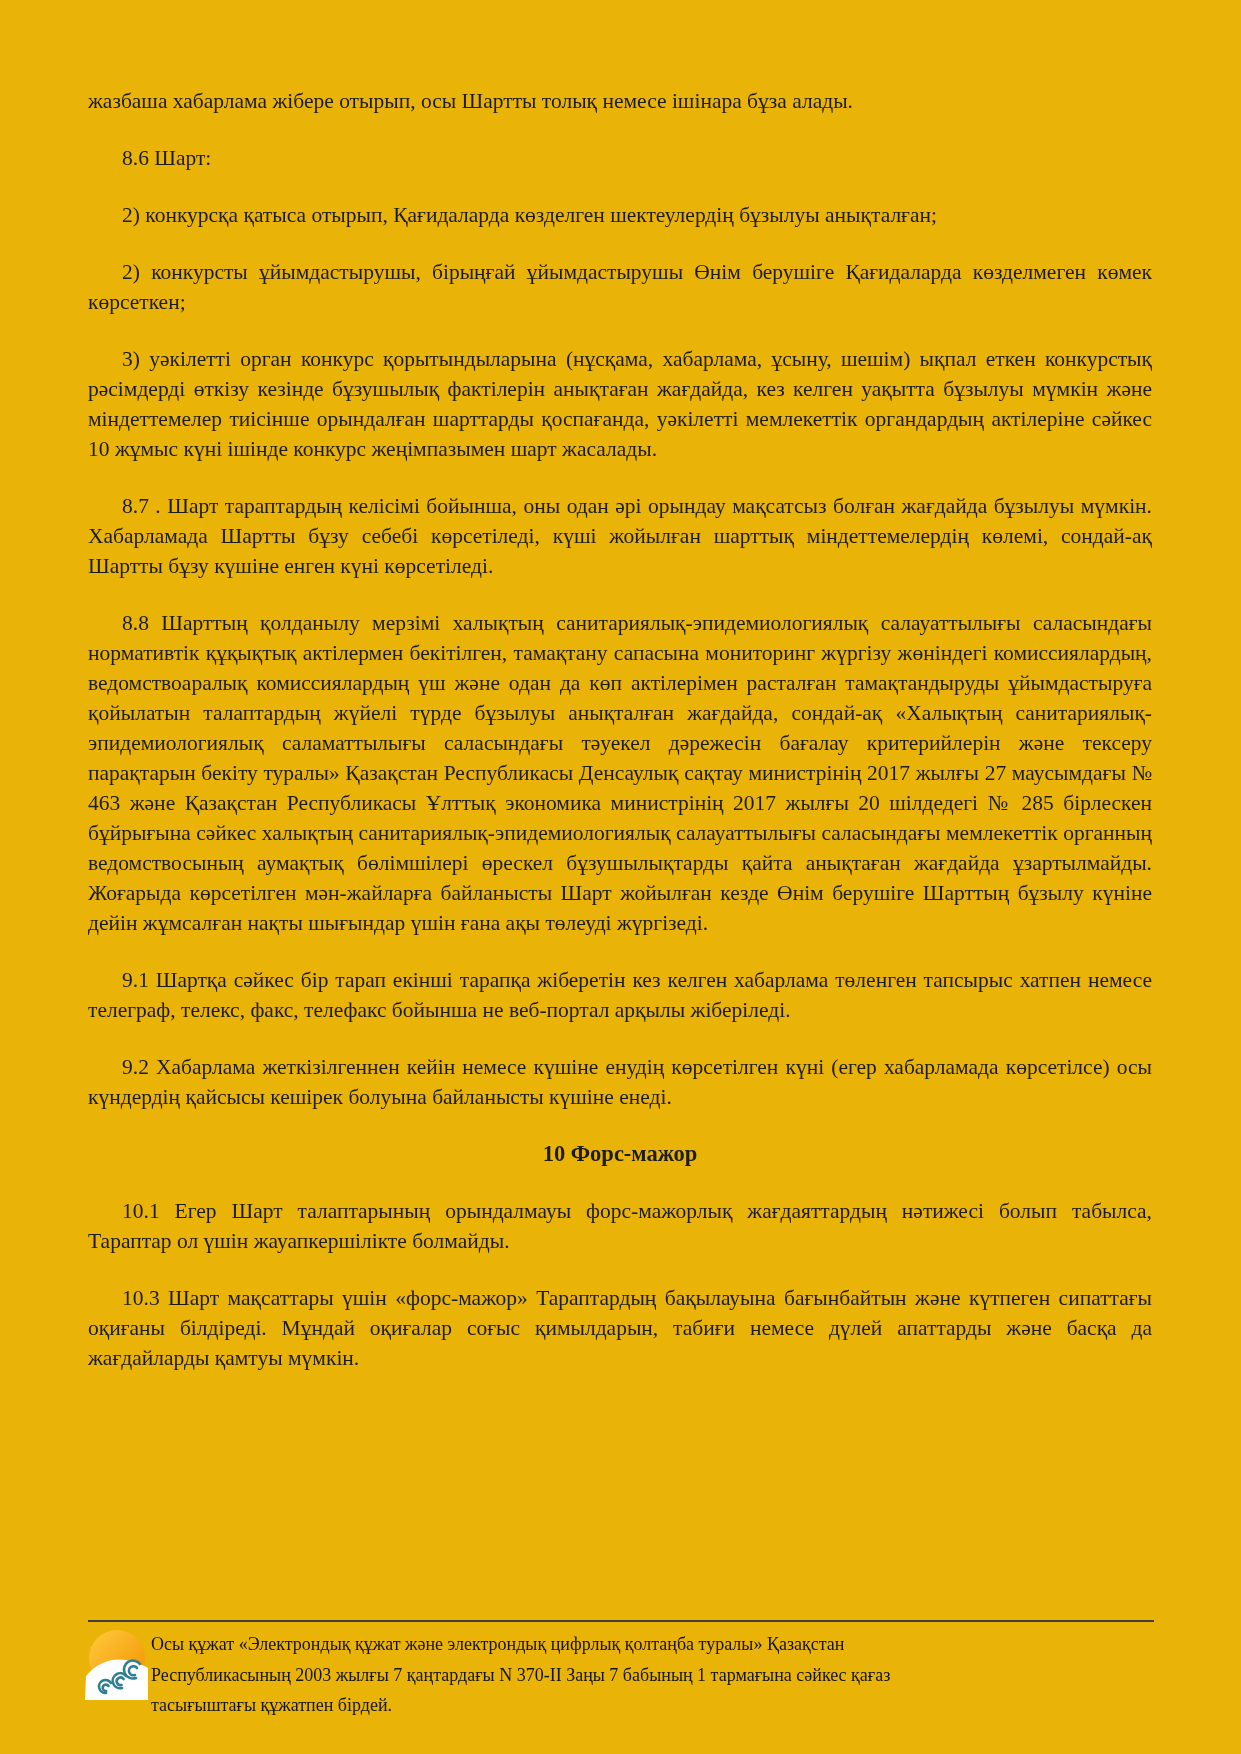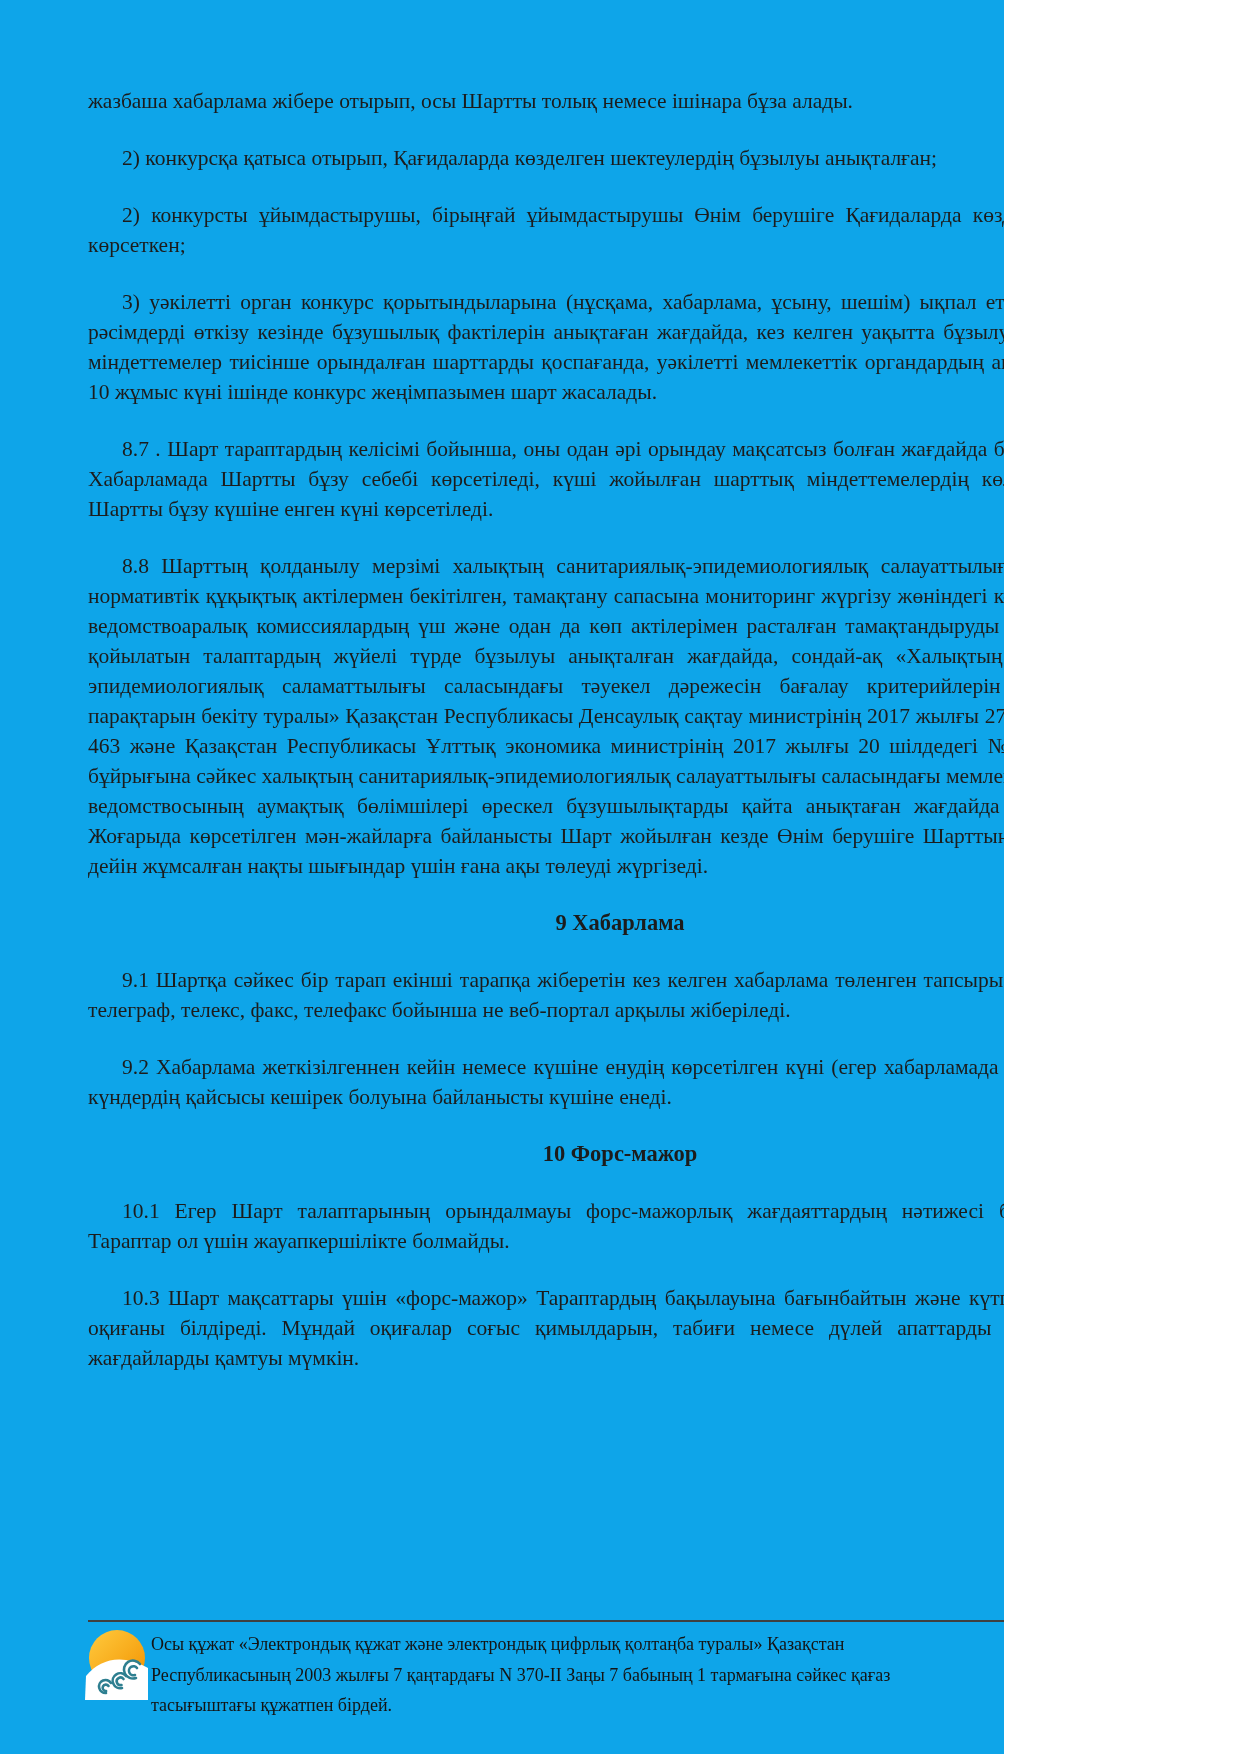"жазбаша хабарлама жібере отырып, осы" .page { background: #0ea5e9 -> #eab308; width: 1004px -> 1241px }
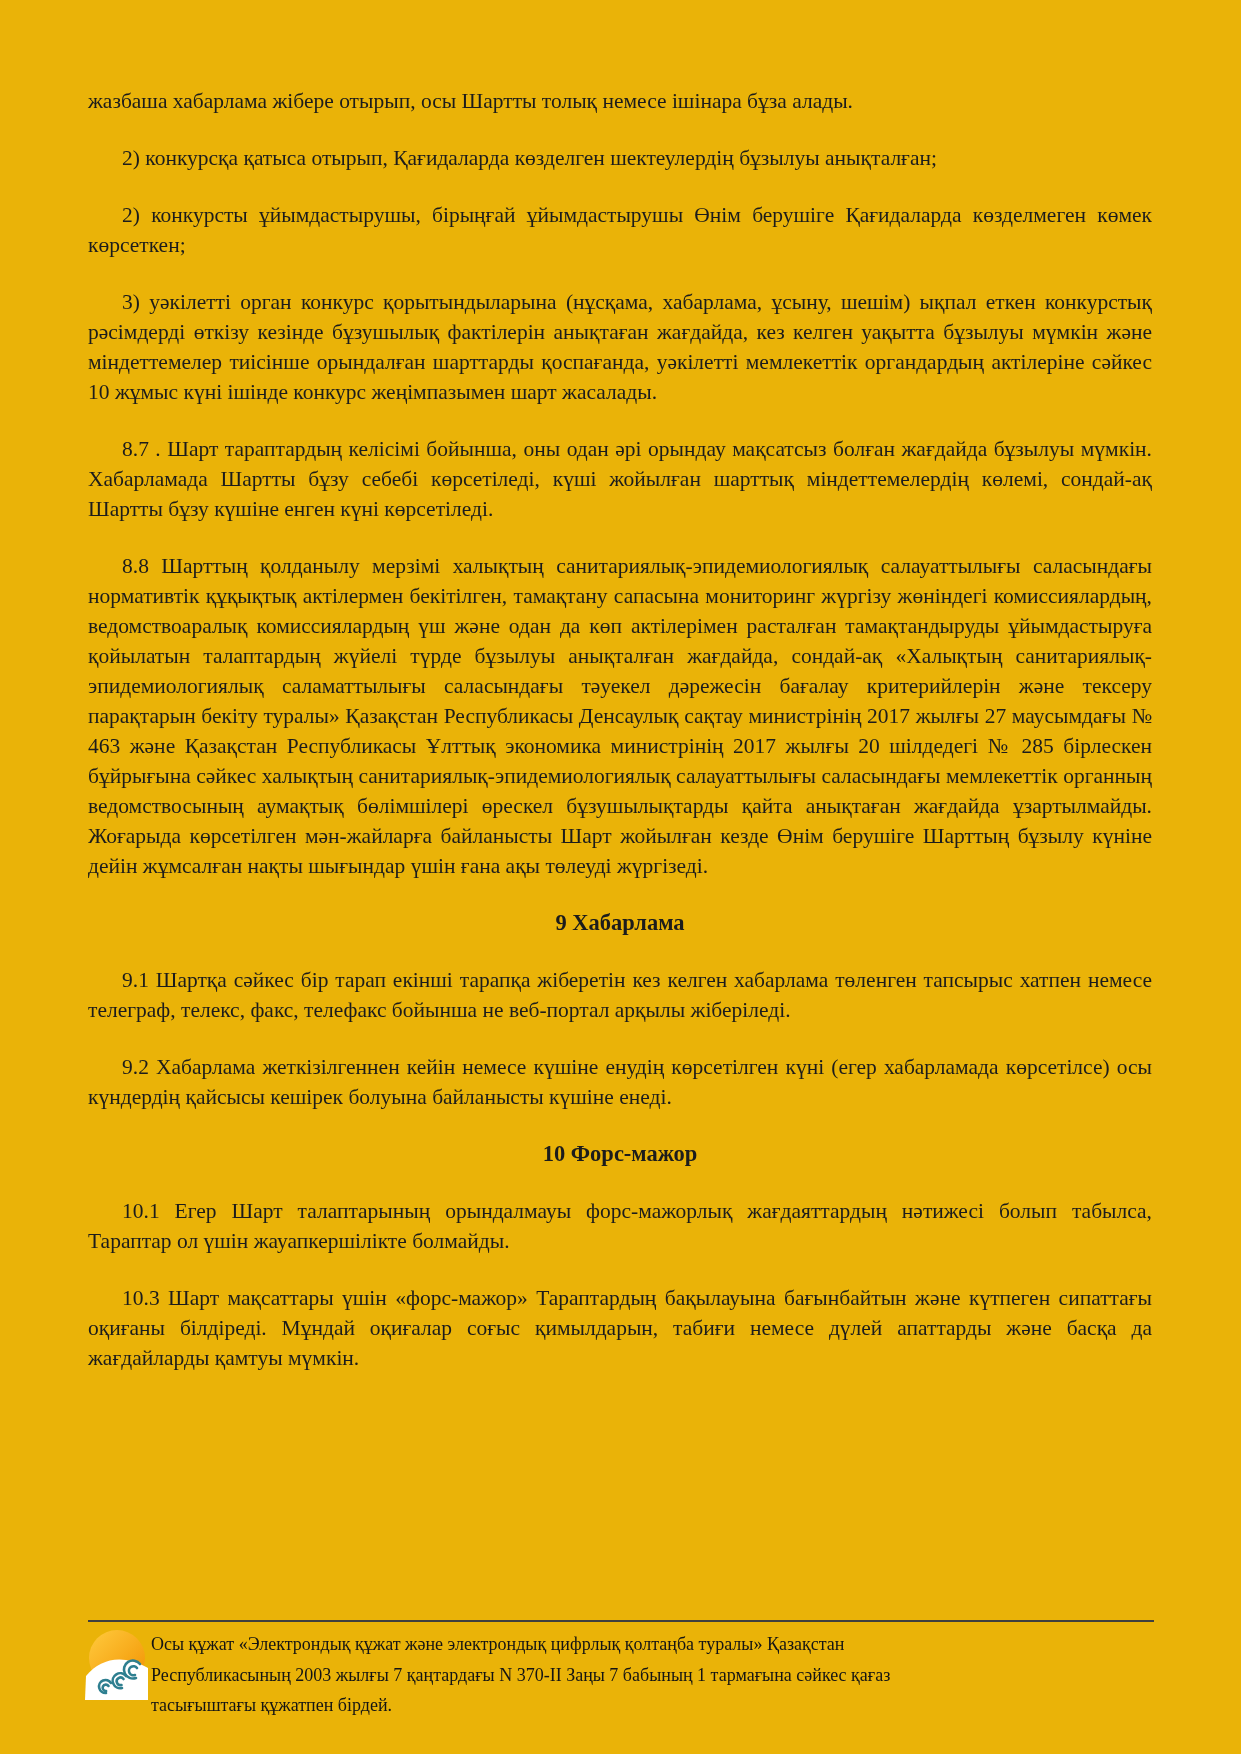"8.6 Шарт:" p { html: none -> <p>8.6 Шарт:</p> }
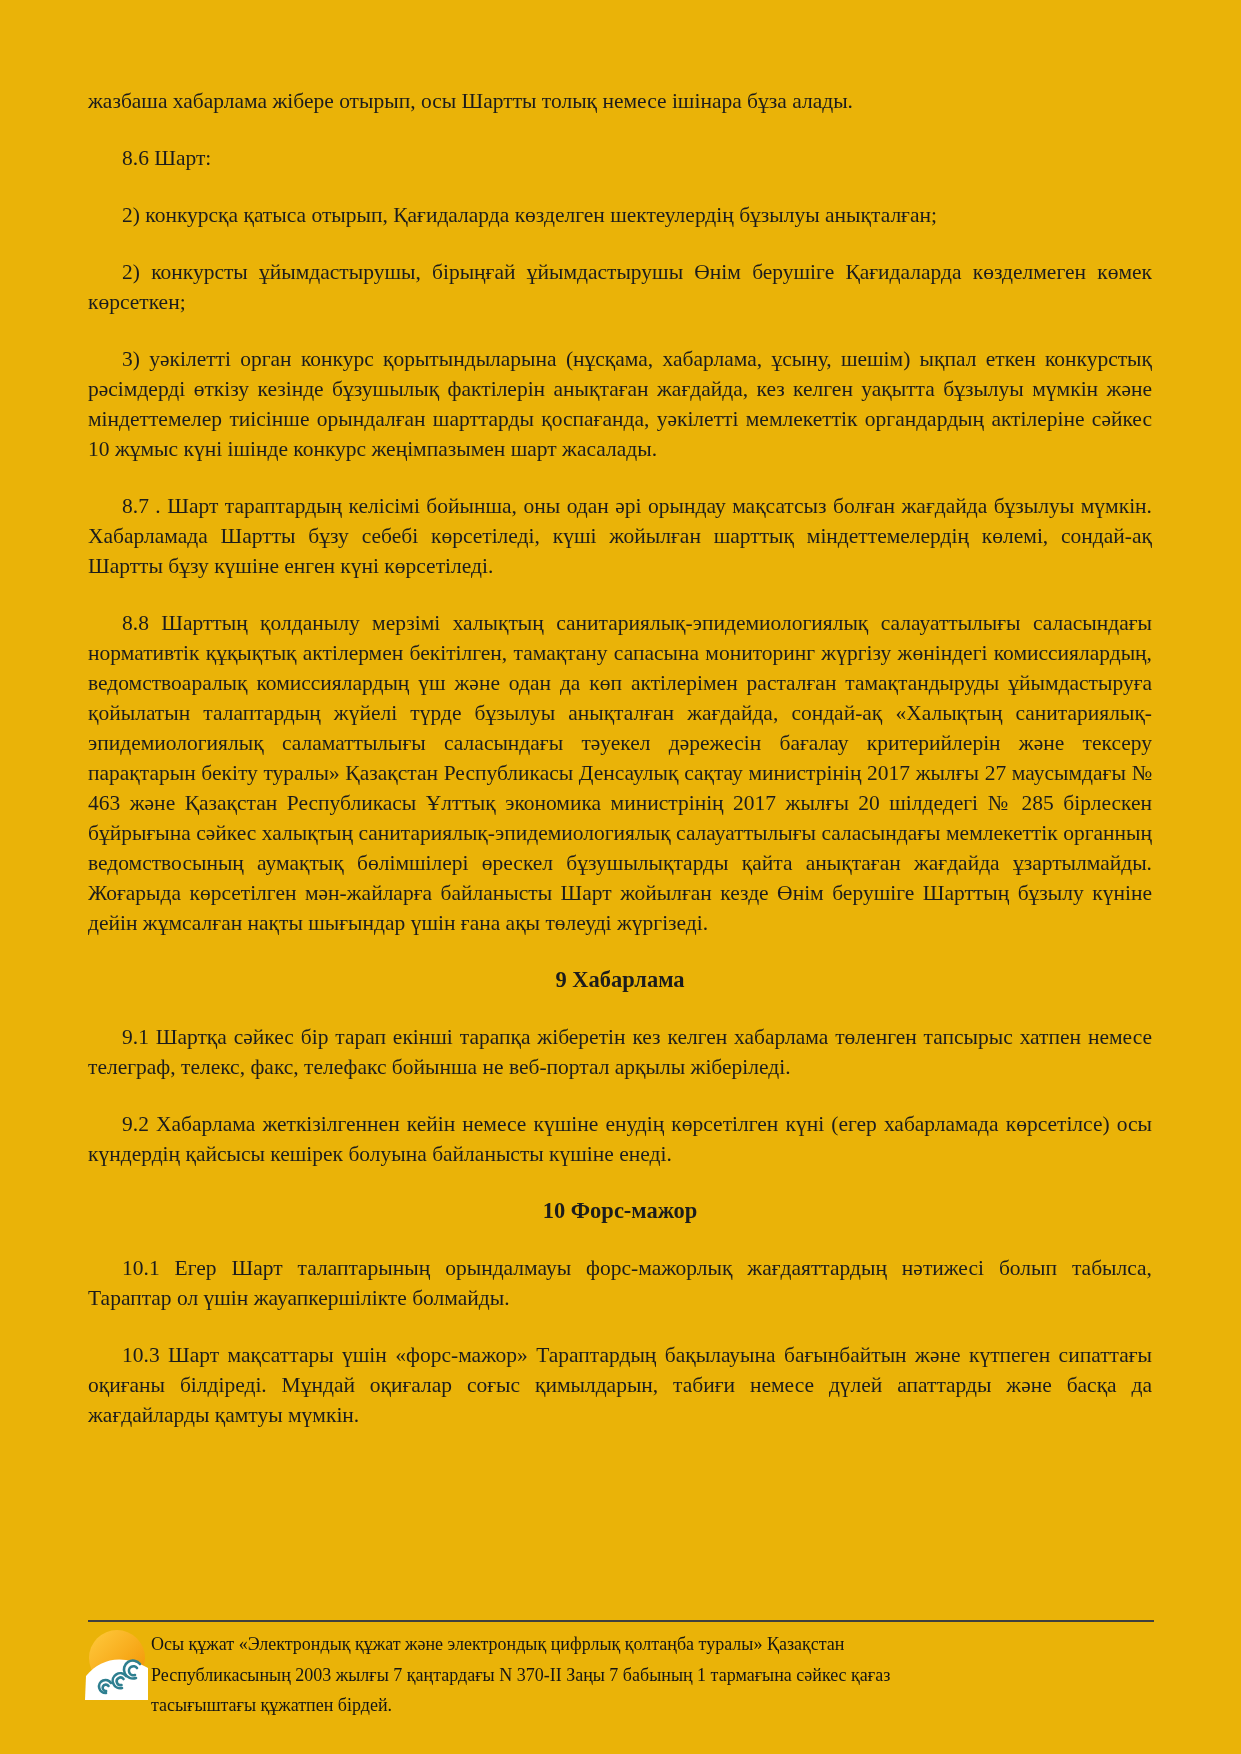"9 Хабарлама" h2.section { html: <h2>9 Хабарлама</h2> -> none }
